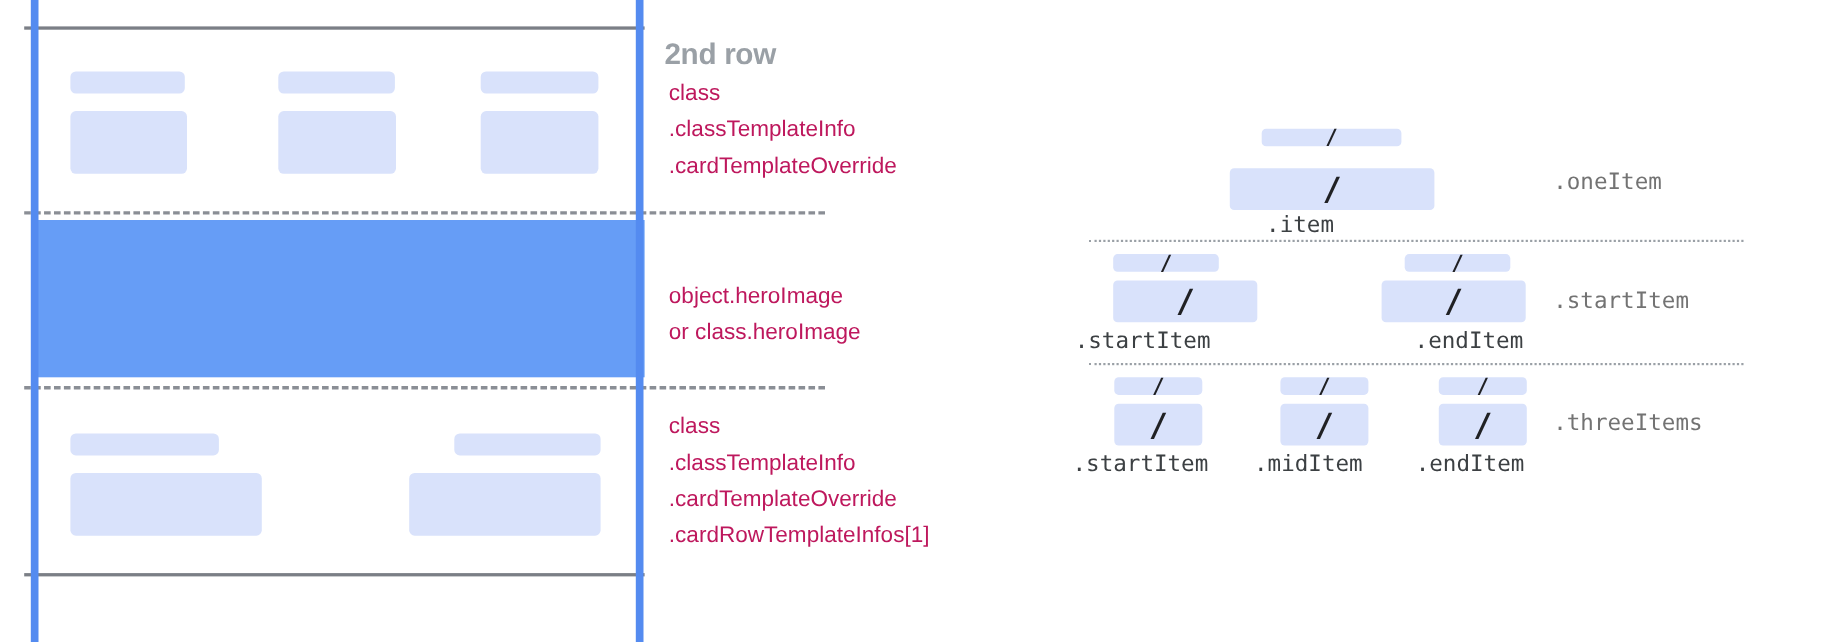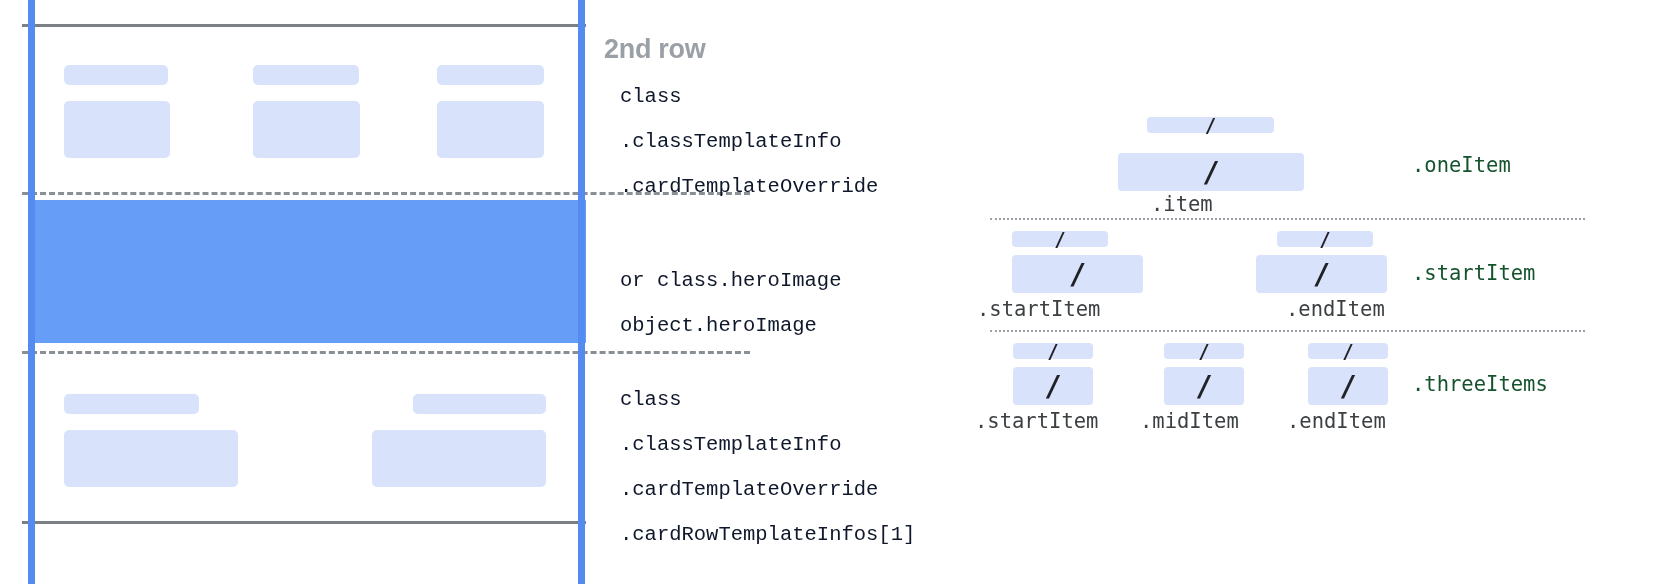"class" .ann-code { color: #0f172a -> #be185d; font-family: Liberation Mono, monospace -> Liberation Sans, sans-serif; margin: 16px -> 4px }
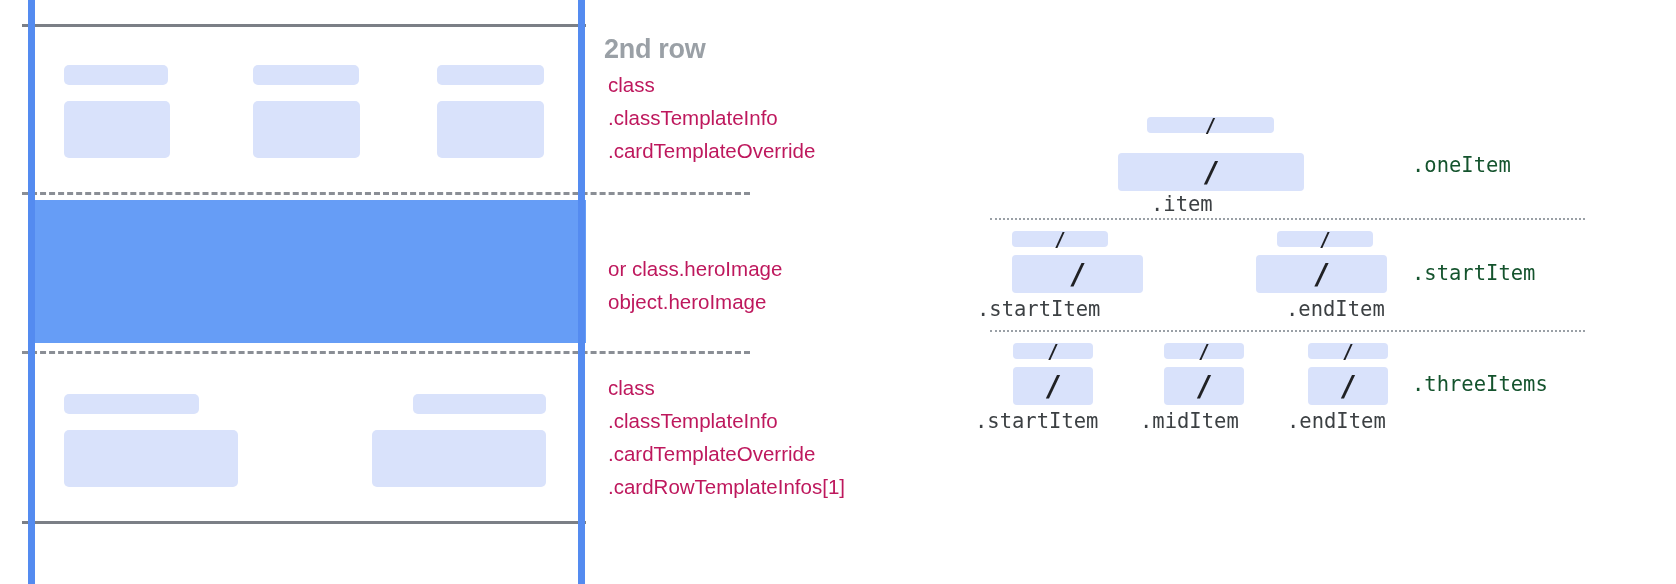".oneItem" .grp-label { color: #14532d -> #737373 }
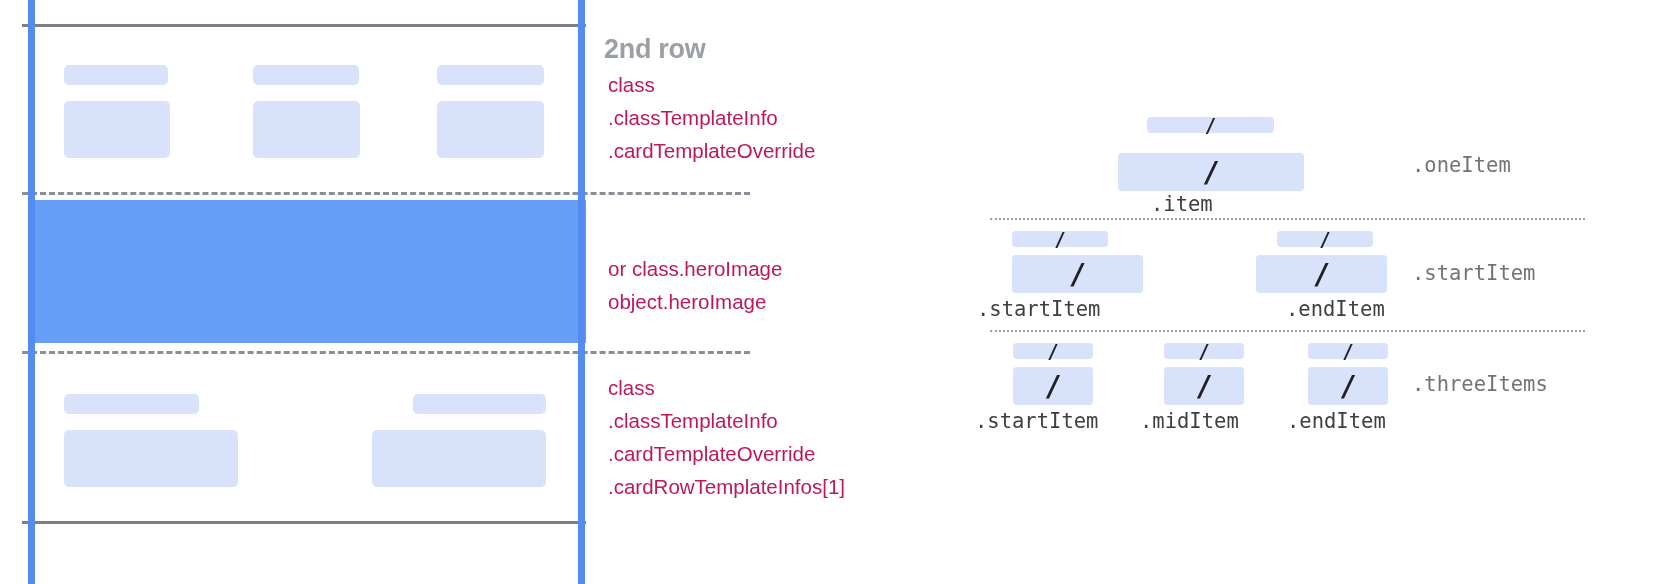"or class.heroImage" p.ann-code { order: before "object.heroImage" -> after "object.heroImage" }
